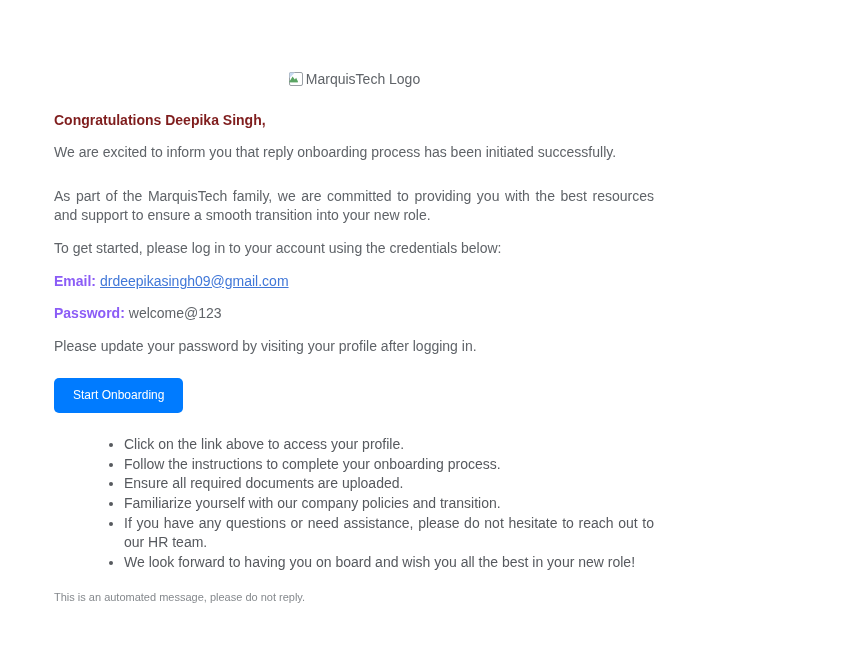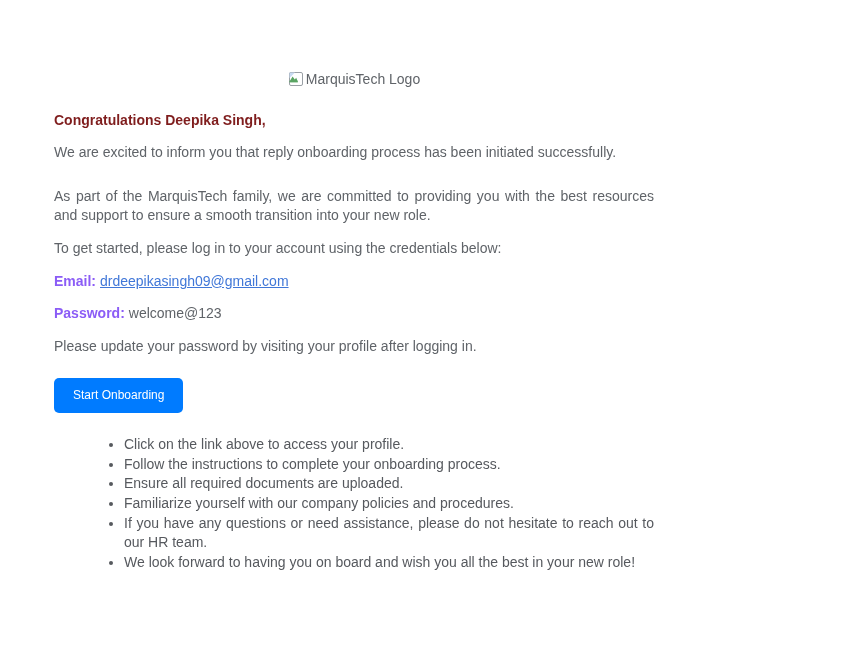"Familiarize yourself with our company" li { text: procedures -> transition }
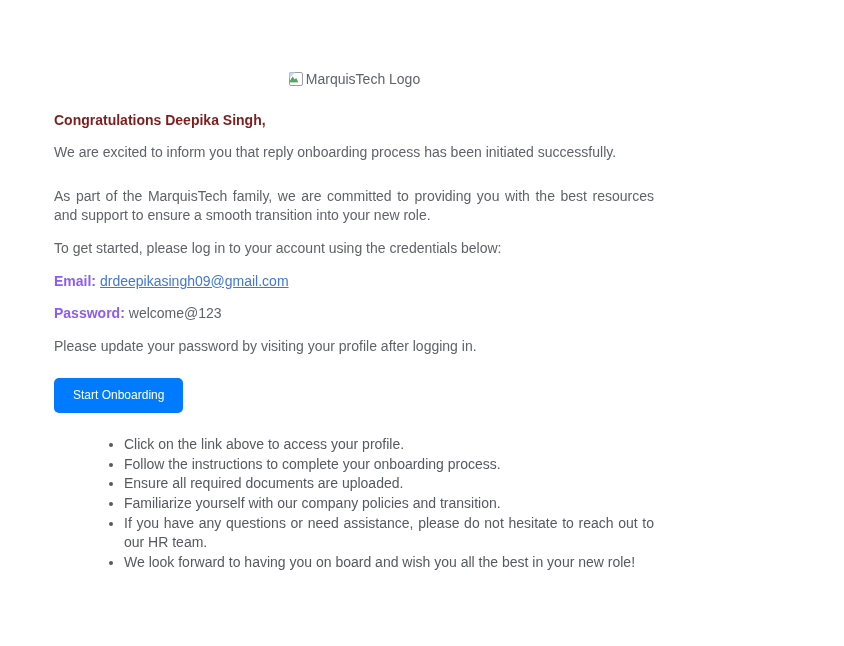"This is an automated message," p.footer-note { html: none -> <p>This is an automated message, please do not reply.</p> }
